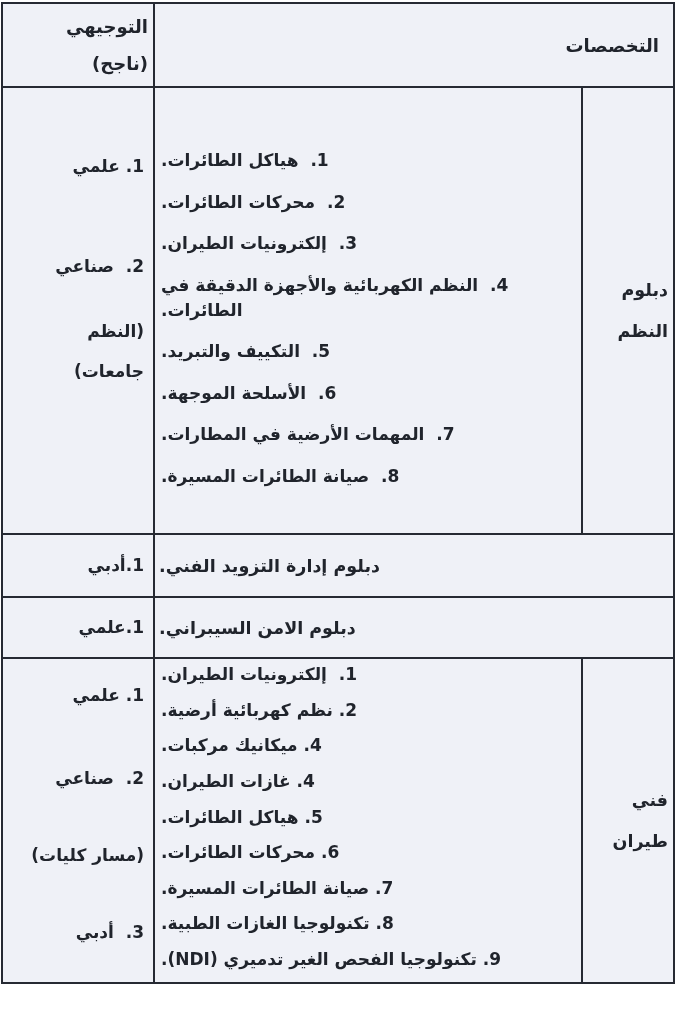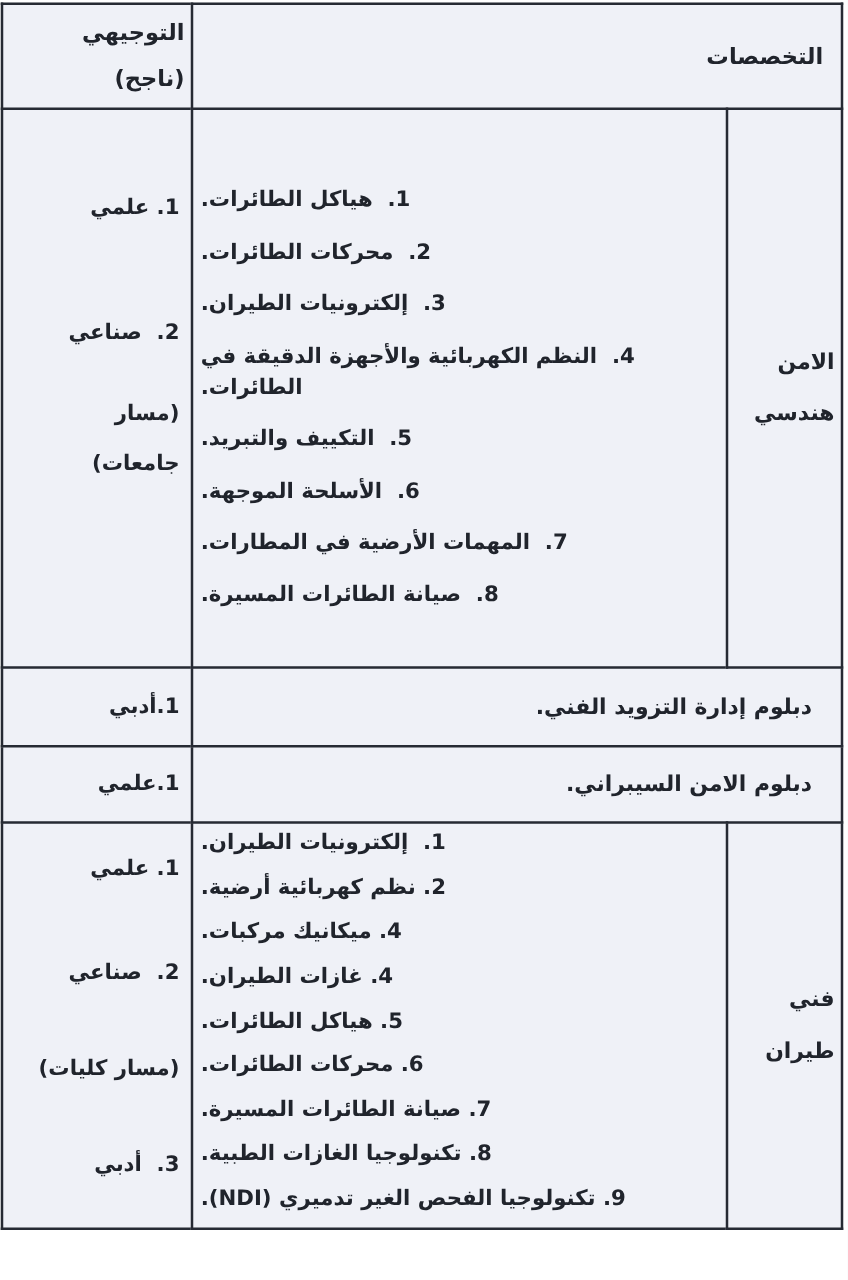"الامن هندسي" td.cat-cell { text: الامن هندسي -> دبلوم النظم }
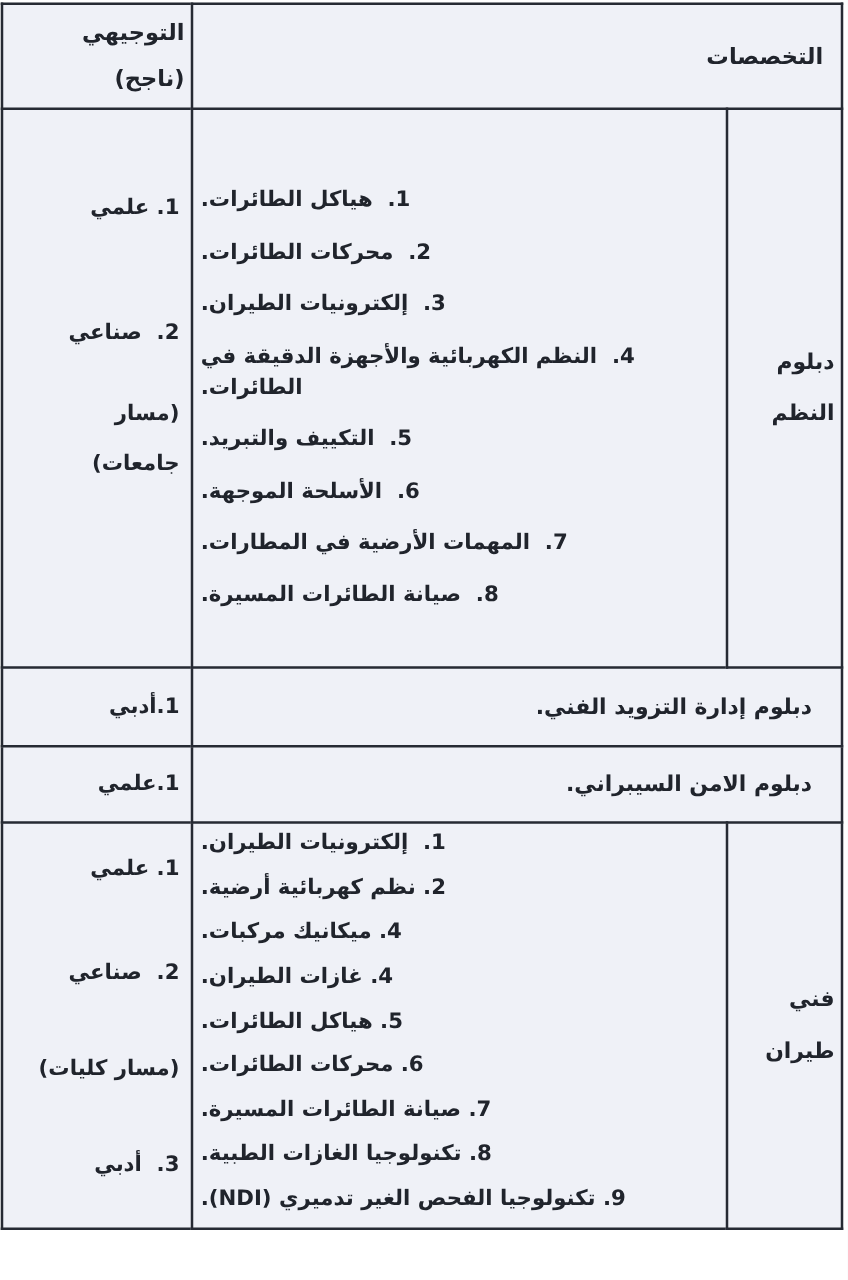"(مسار" div.taw-line { text: مسار -> النظم }
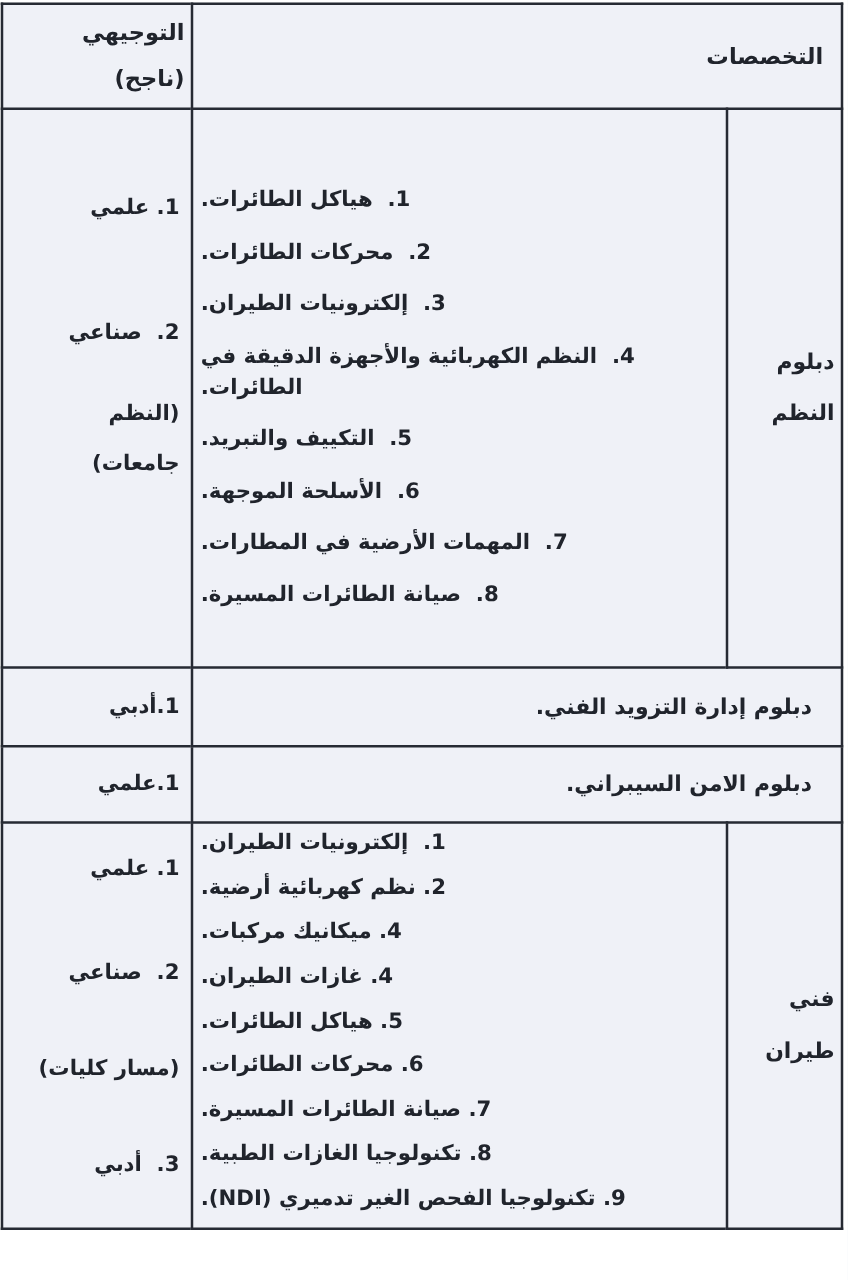"دبلوم إدارة التزويد الفني." .fullspec-cell { text-align: right -> left }
